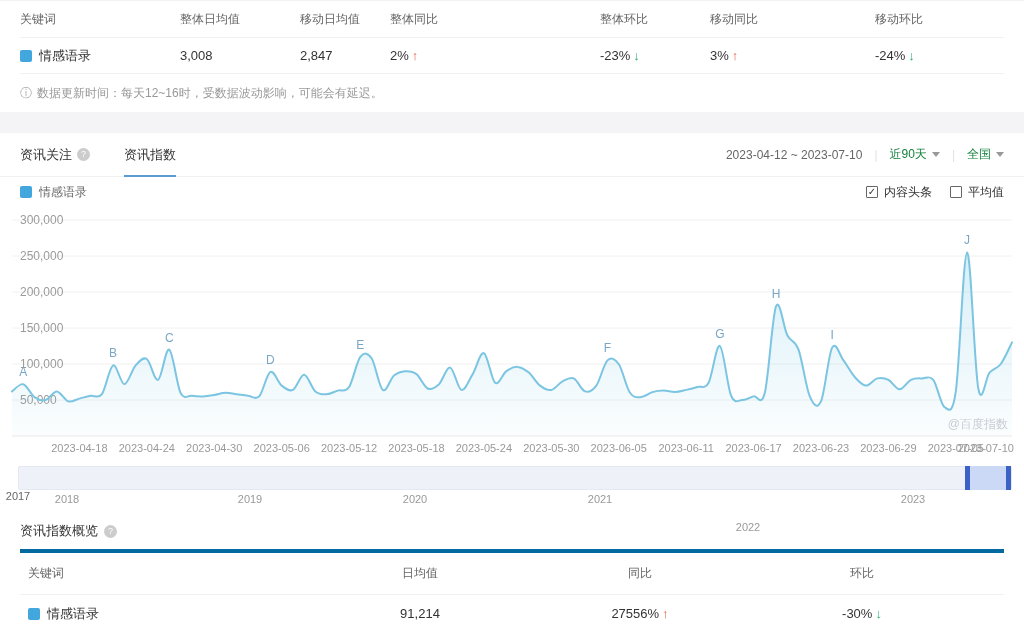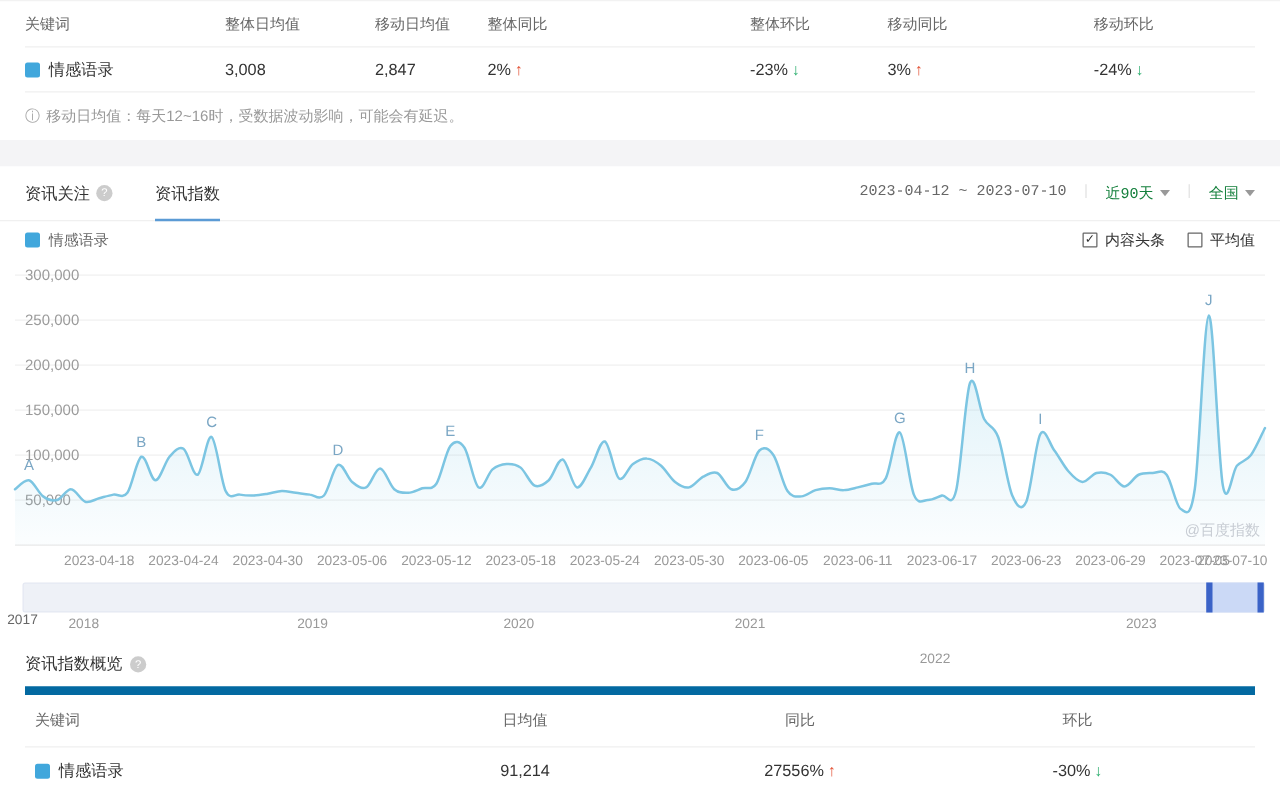"移动日均值：每天12~16时，受数据波动影响，可能会有延迟。" span { text: 移动日均值 -> 数据更新时间 }
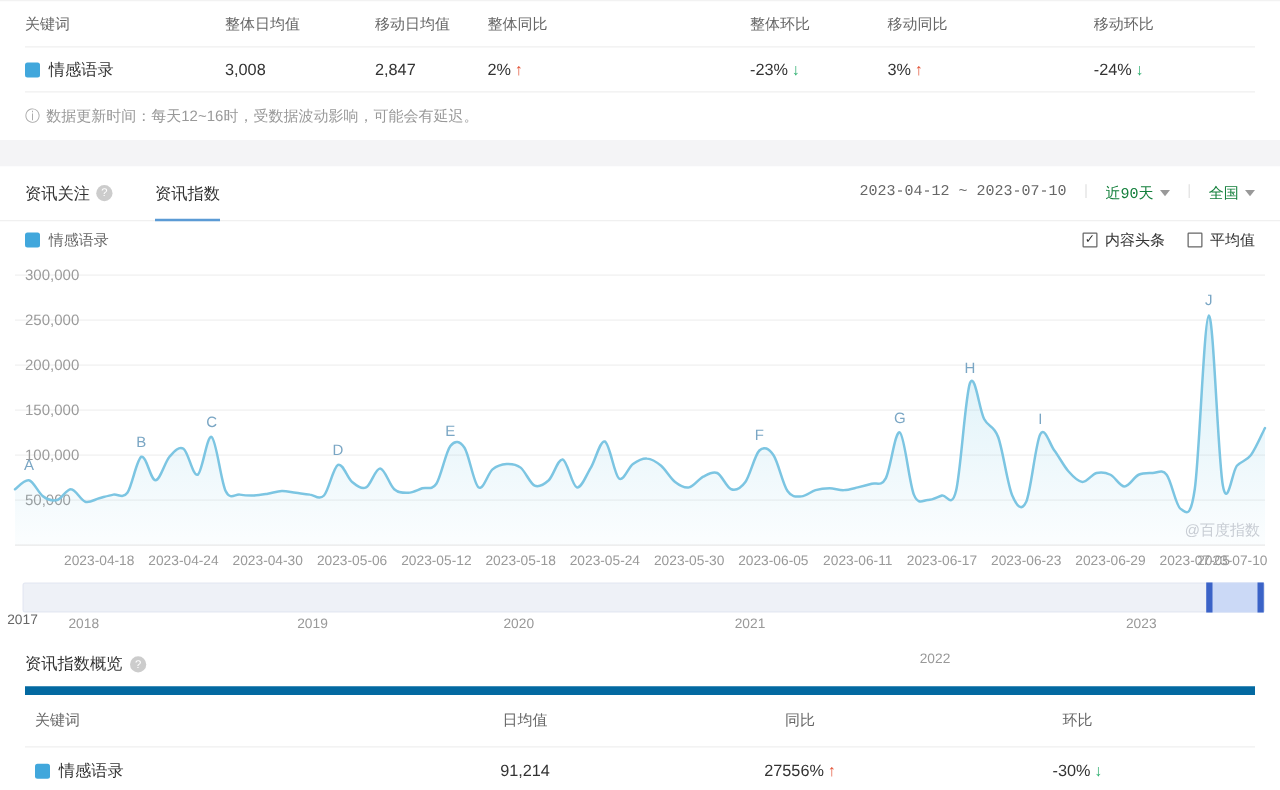"2023-04-12 ~ 2023-07-10" .controls { align-items: flex-start -> center; font-family: Liberation Mono, monospace -> none }
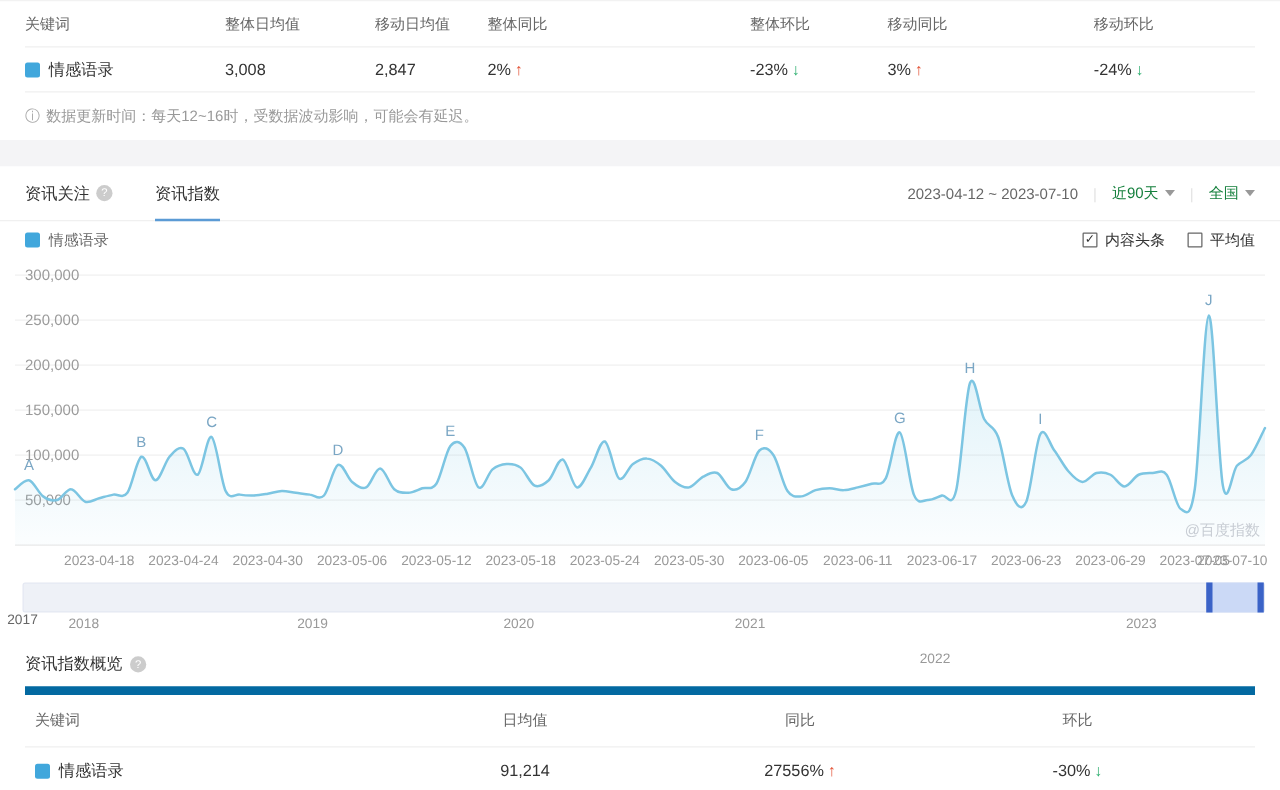"资讯指数概览" .ov-title-wrap { border-bottom: 7px solid #0369a1 -> 4px solid #0369a1 }
